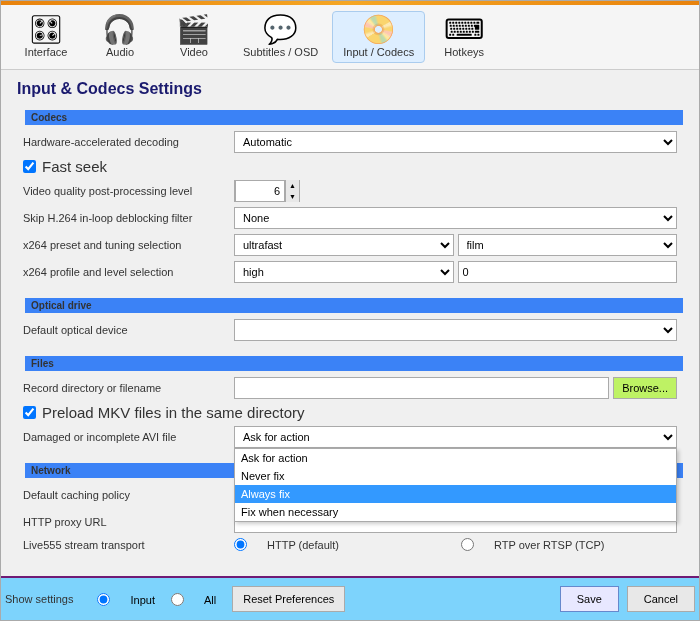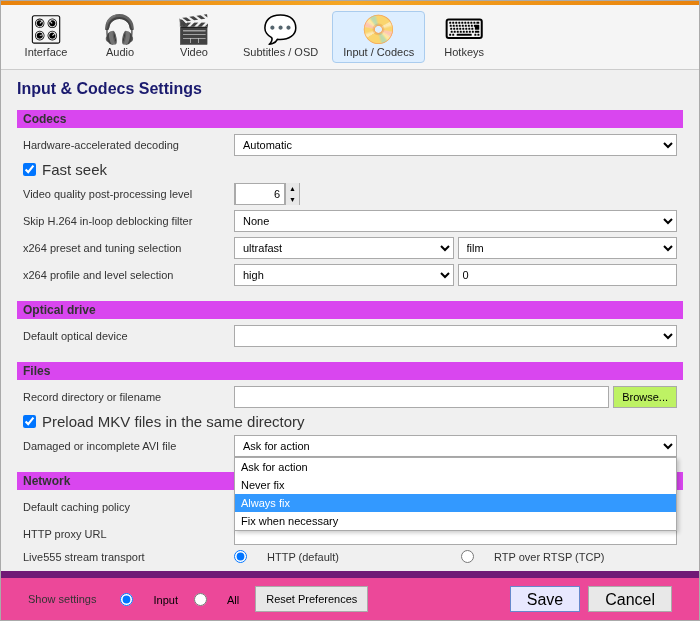"Codecs" .section-label { background: #d946ef -> #3b82f6; font-size: 12px -> 10px; margin-left: none -> 8px }
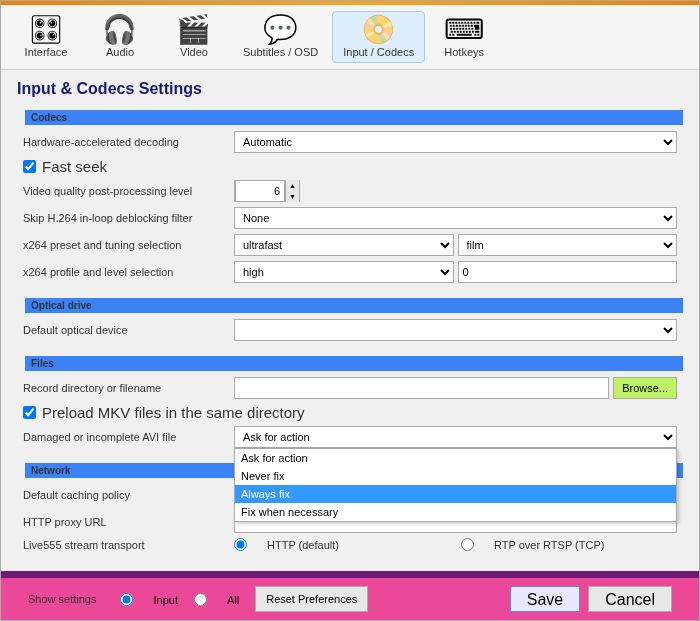"Show settings" .footer { background: #ec4899 -> #7dd3fc; border-top: 7px solid #701a75 -> 2px solid #701a75; padding: 8px 27px -> 8px 4px }
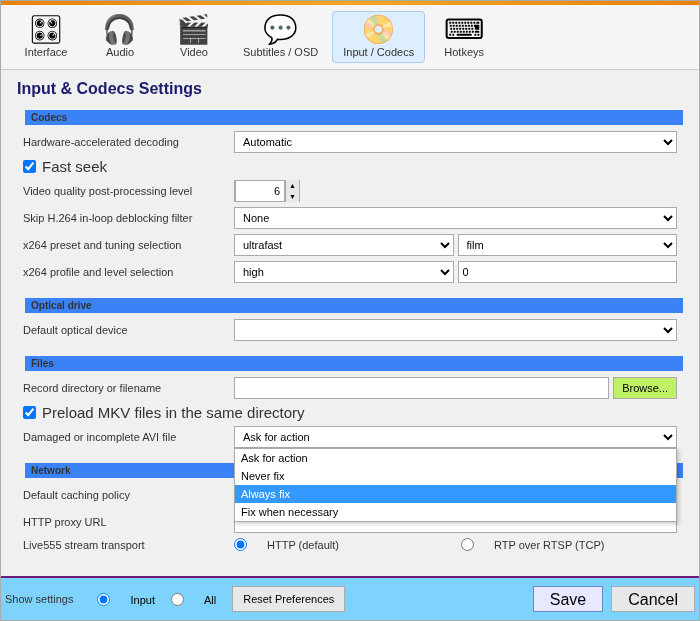"Save" .action-btn { font-size: 16px -> 11px }
